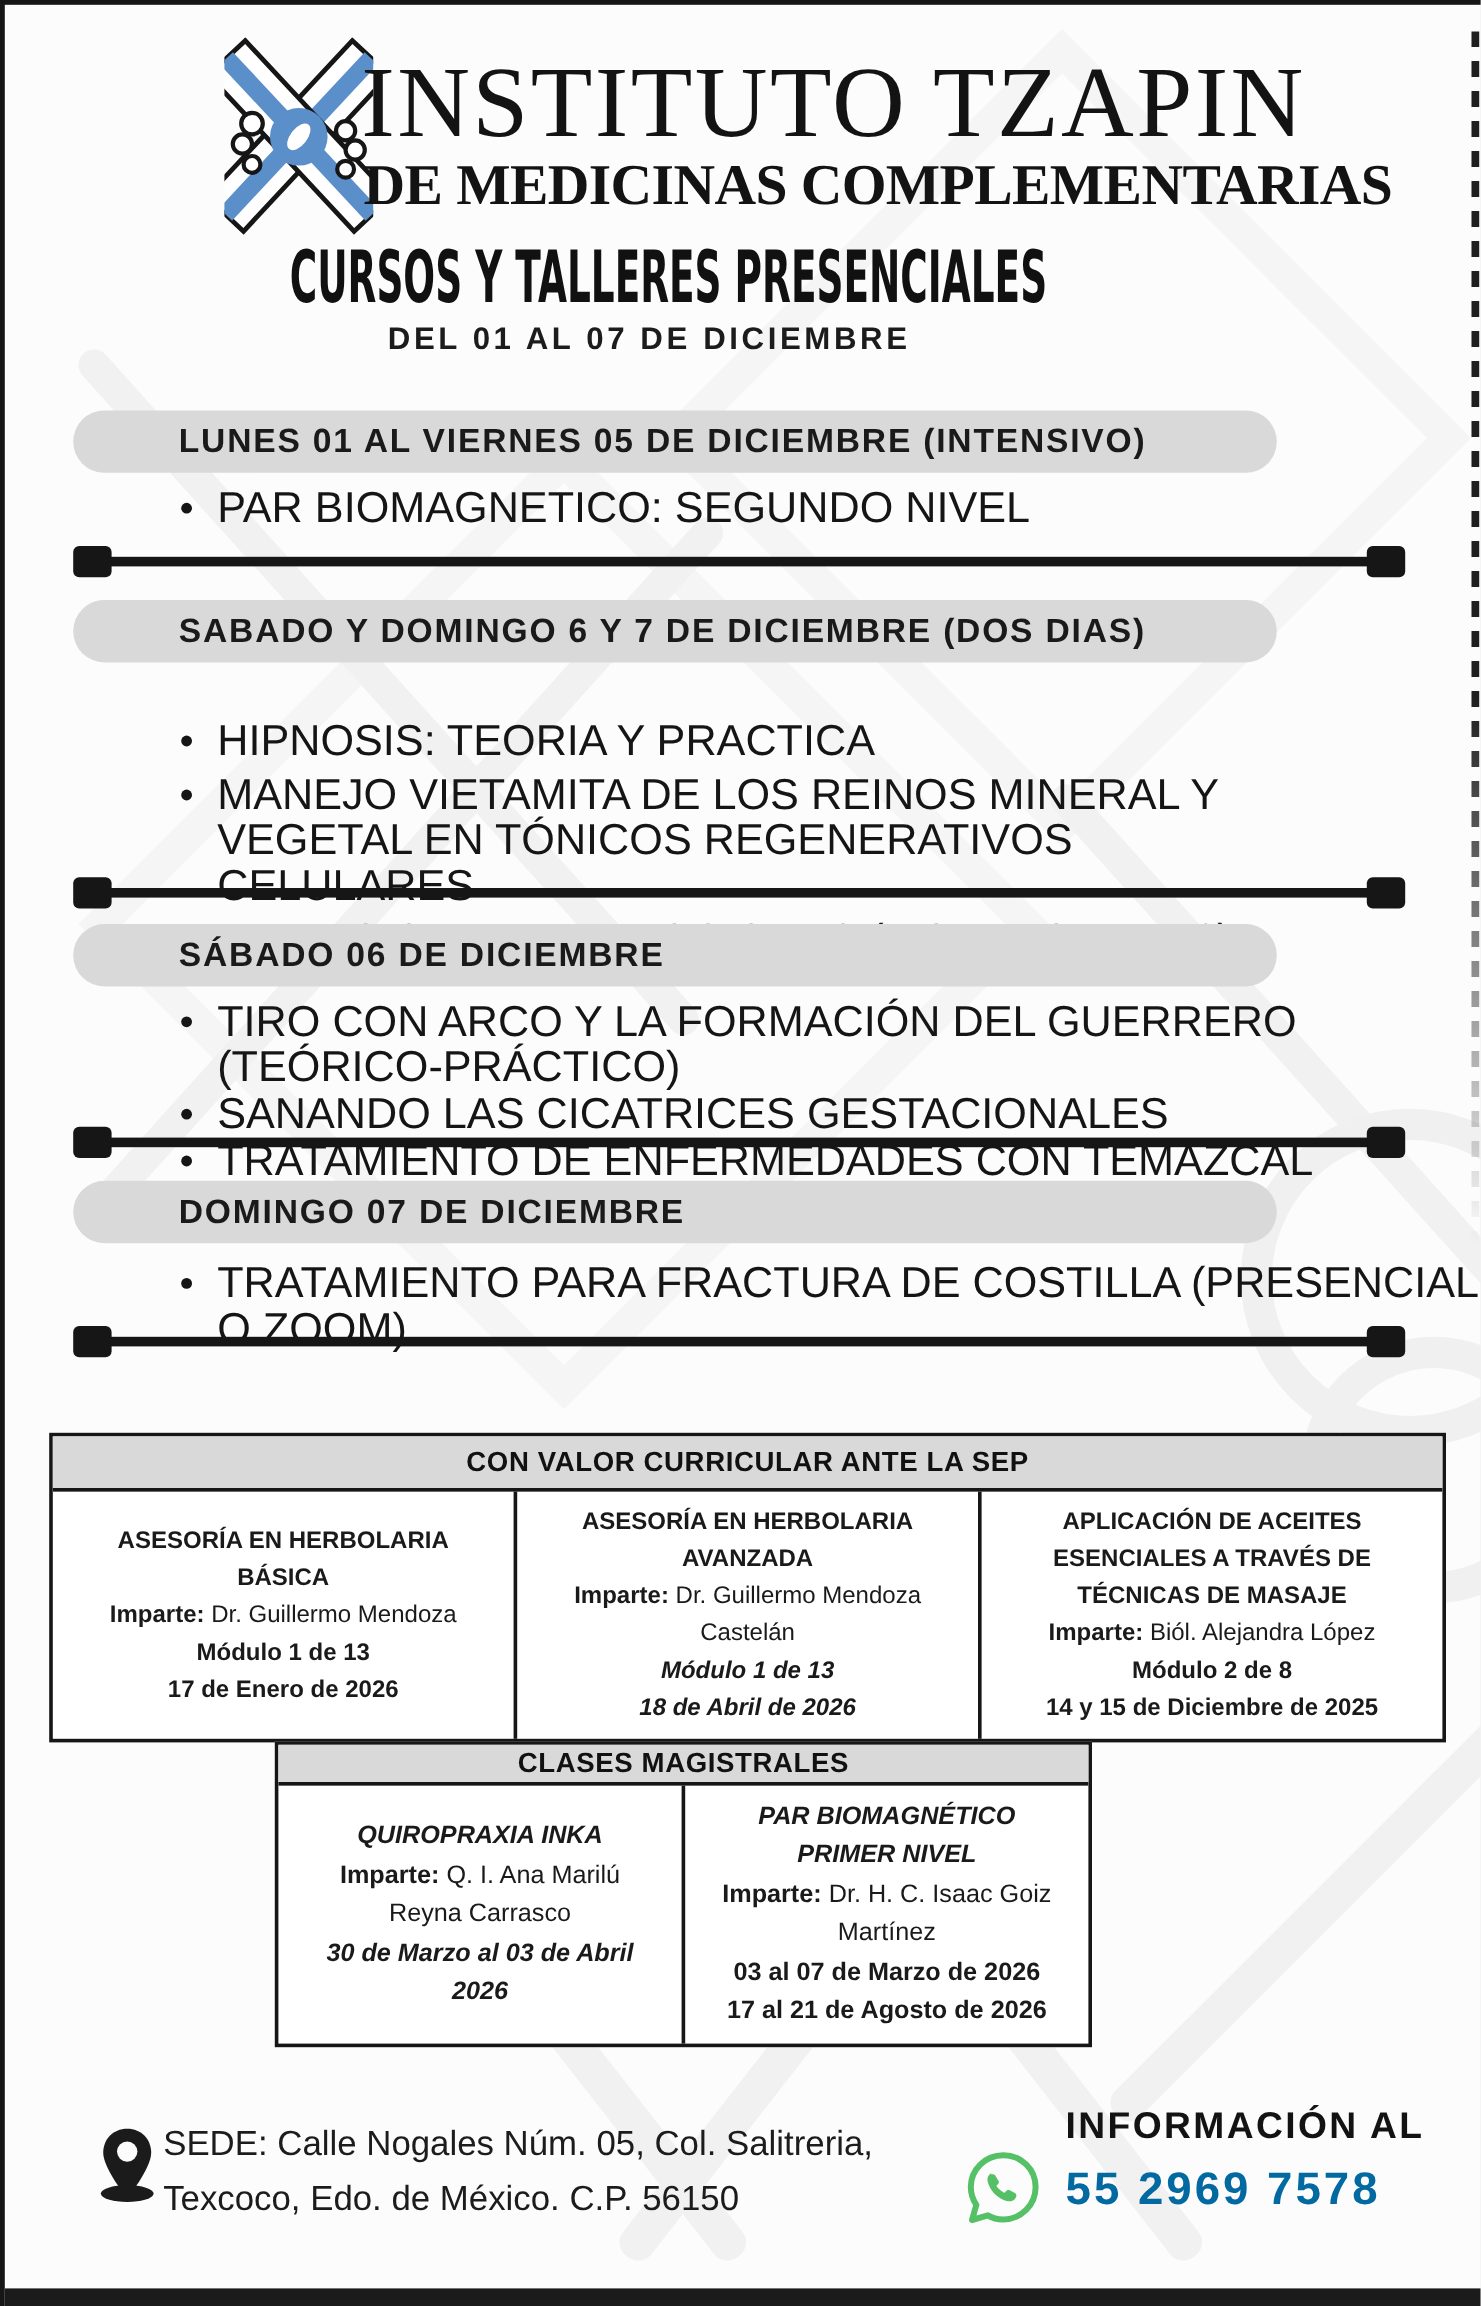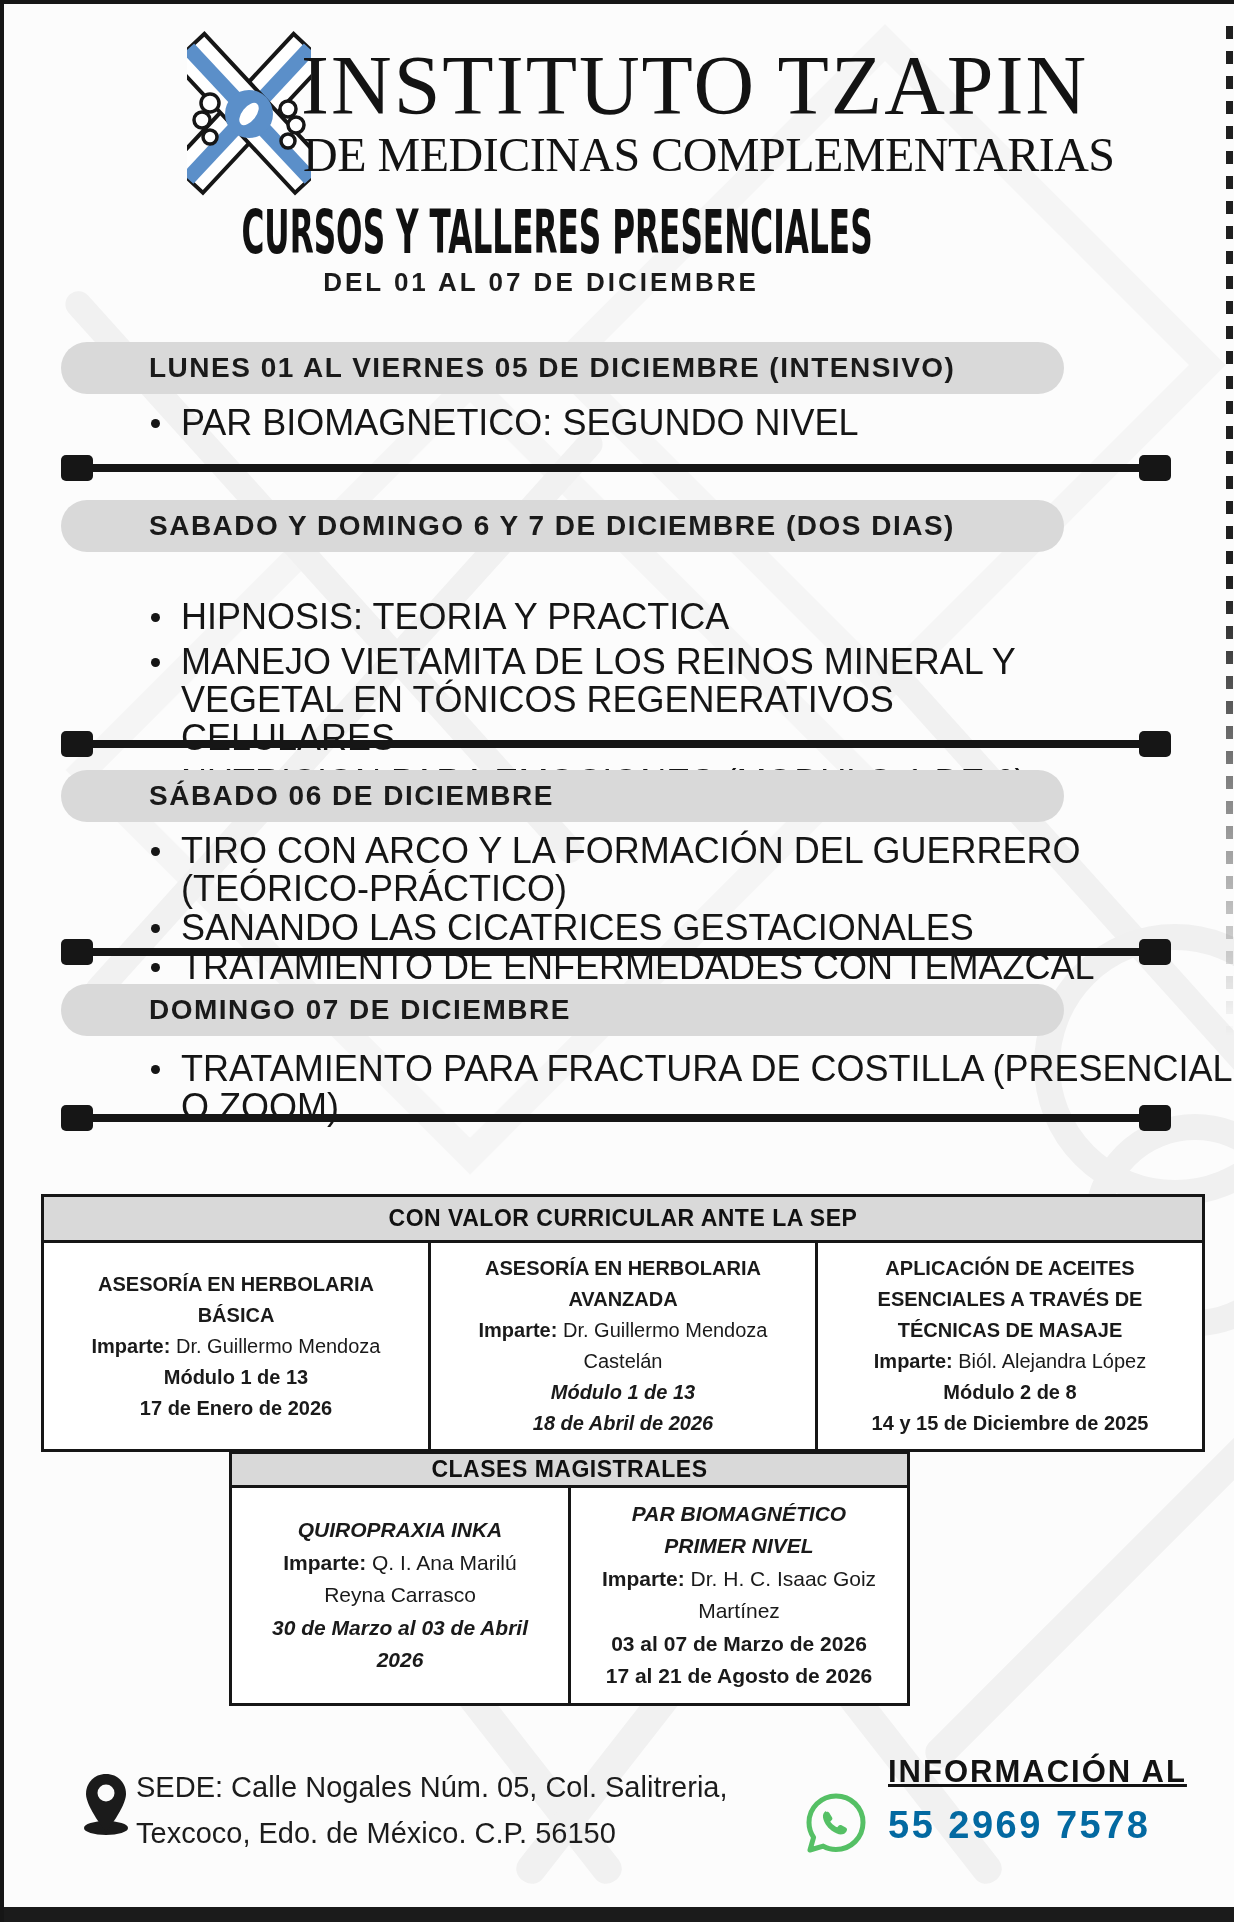"DE MEDICINAS COMPLEMENTARIAS" .brand-sub { font-weight: none -> bold }
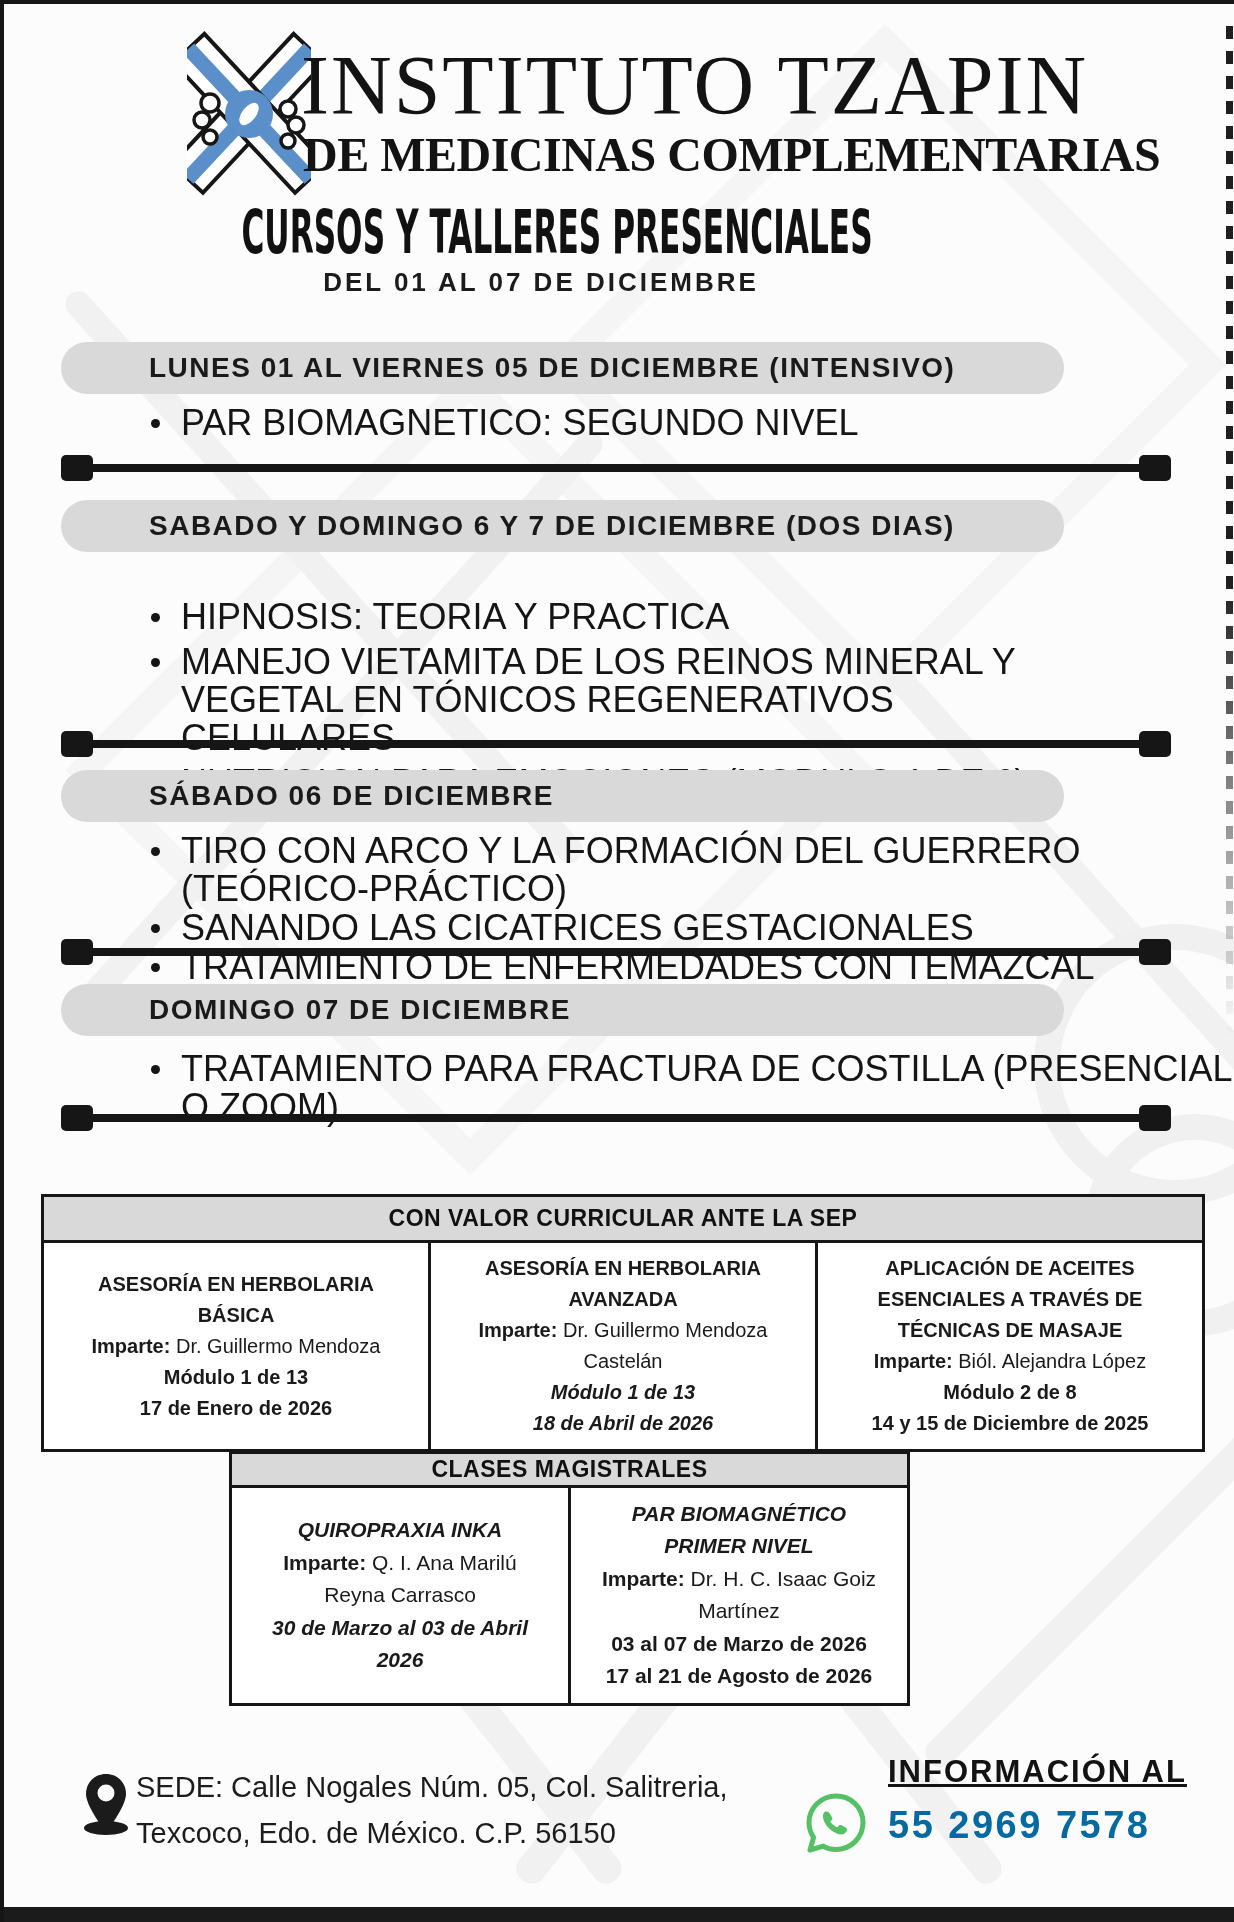"INFORMACIÓN AL" .info-label { text-decoration: underline -> none }
